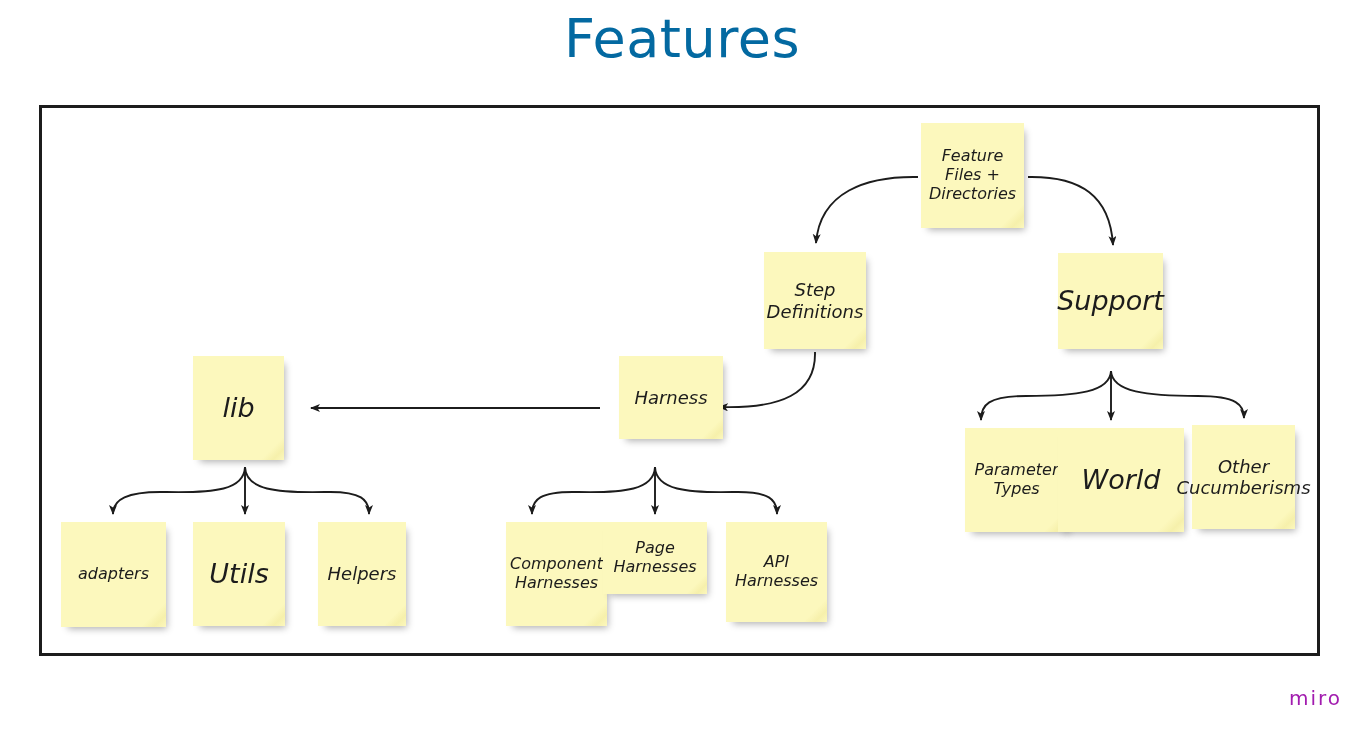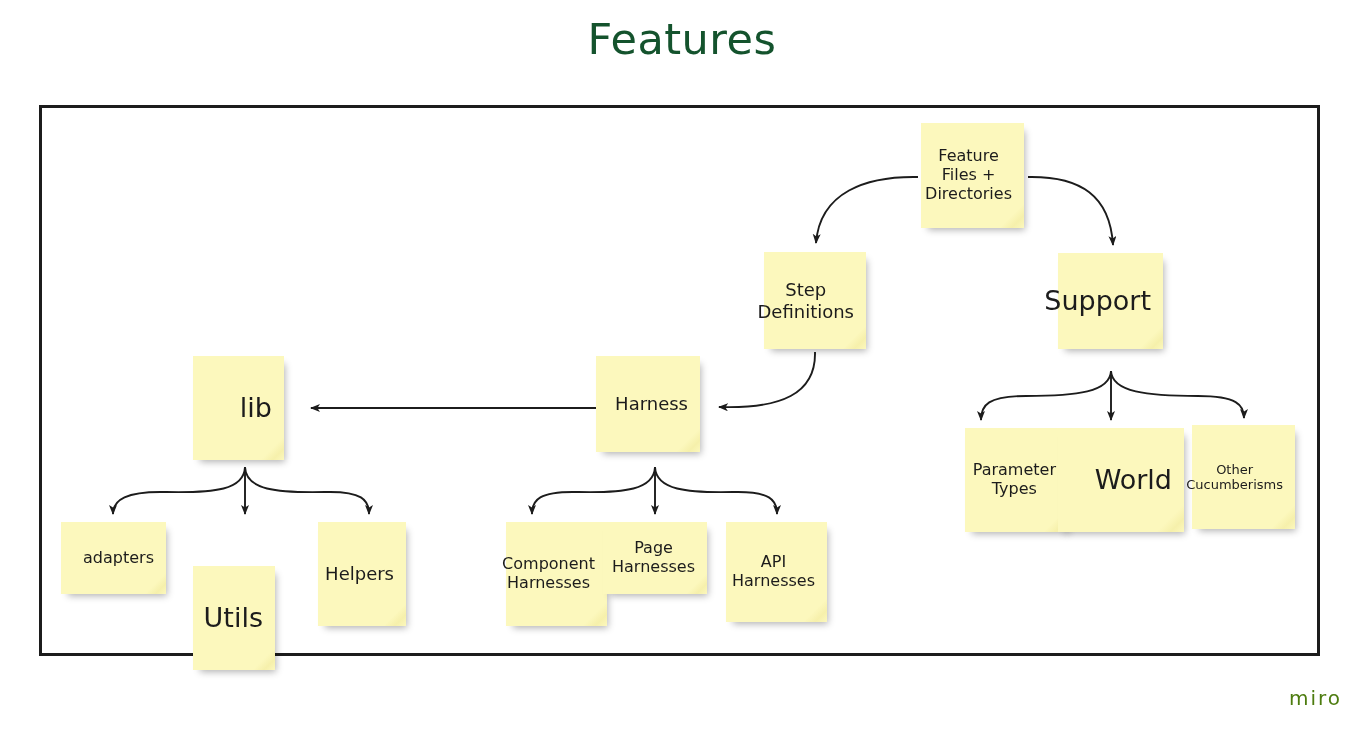"Features" #page-title { color: #14532d -> #0369a1; font-size: 43px -> 54px }
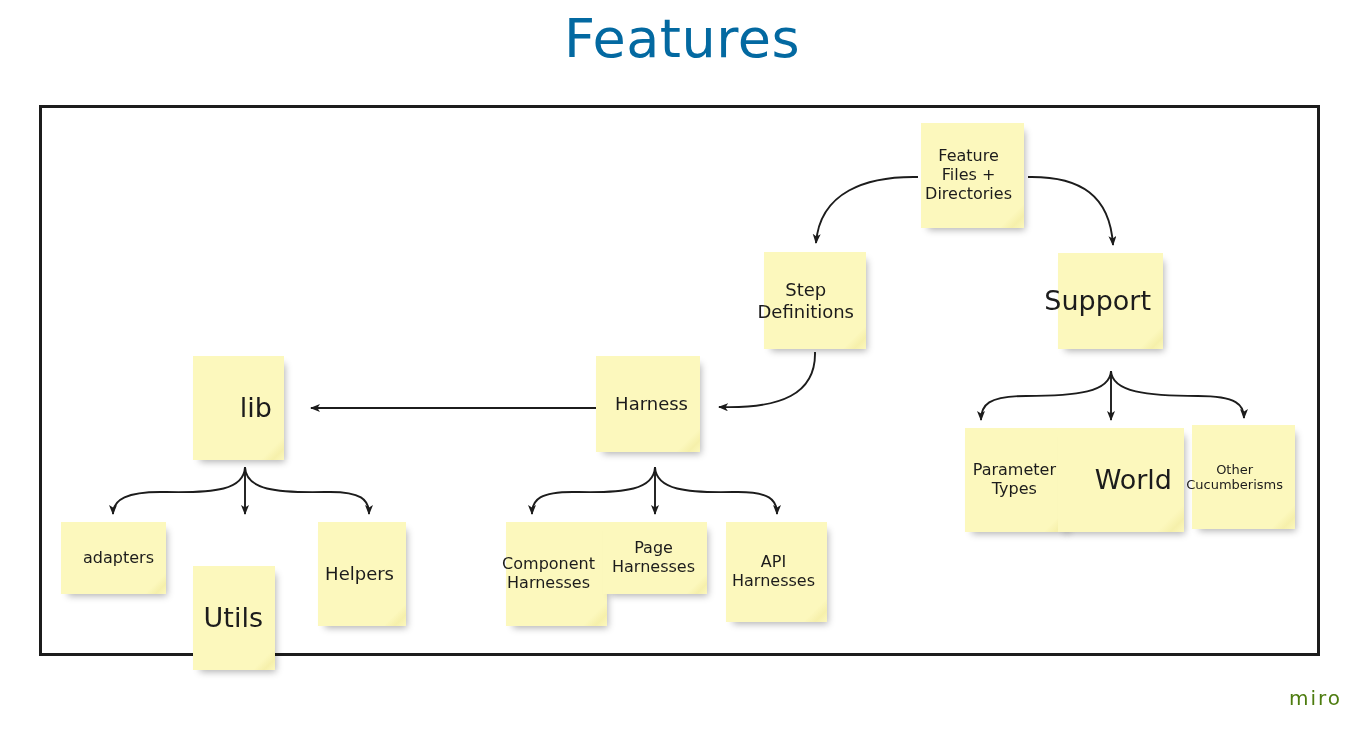"Feature" .note { font-style: none -> italic; justify-content: flex-end -> center; padding: 4px 12px -> 4px 6px }
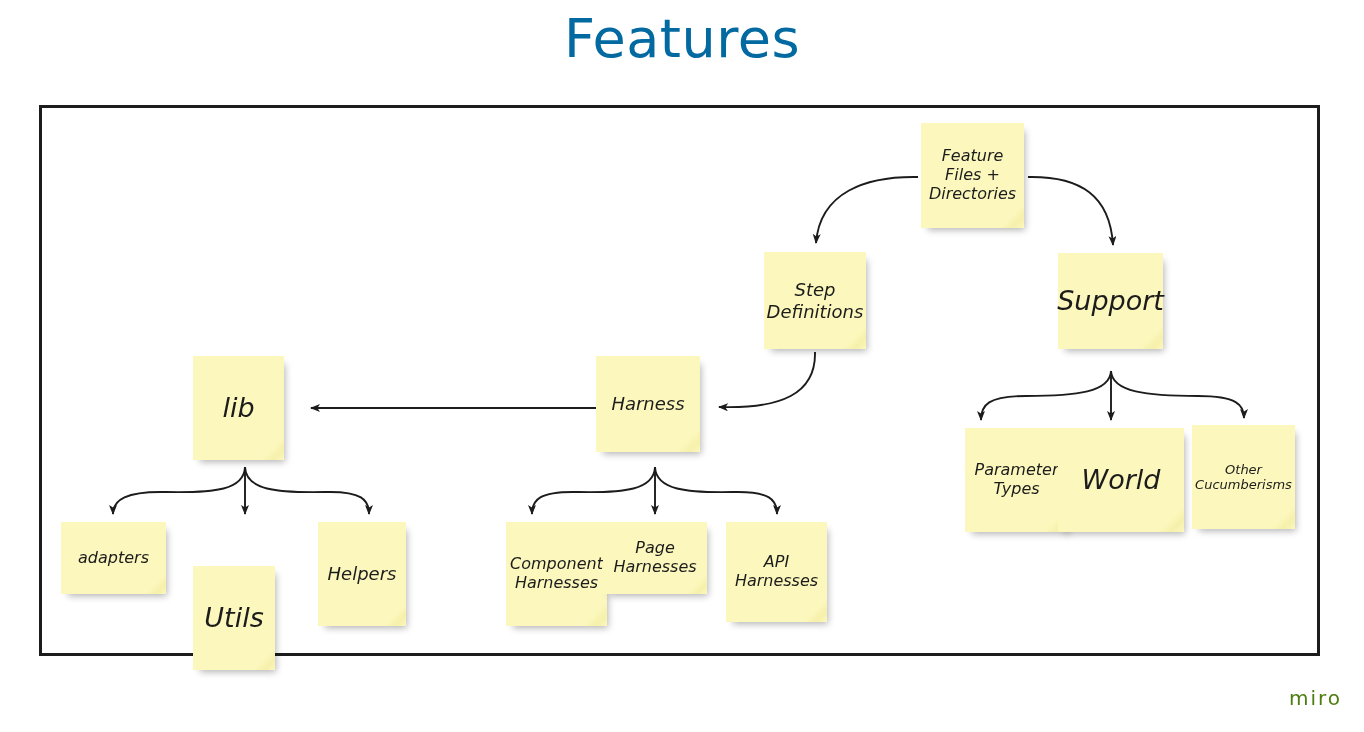"Harness" div.note { height: 96px -> 83px; left: 596px -> 619px }
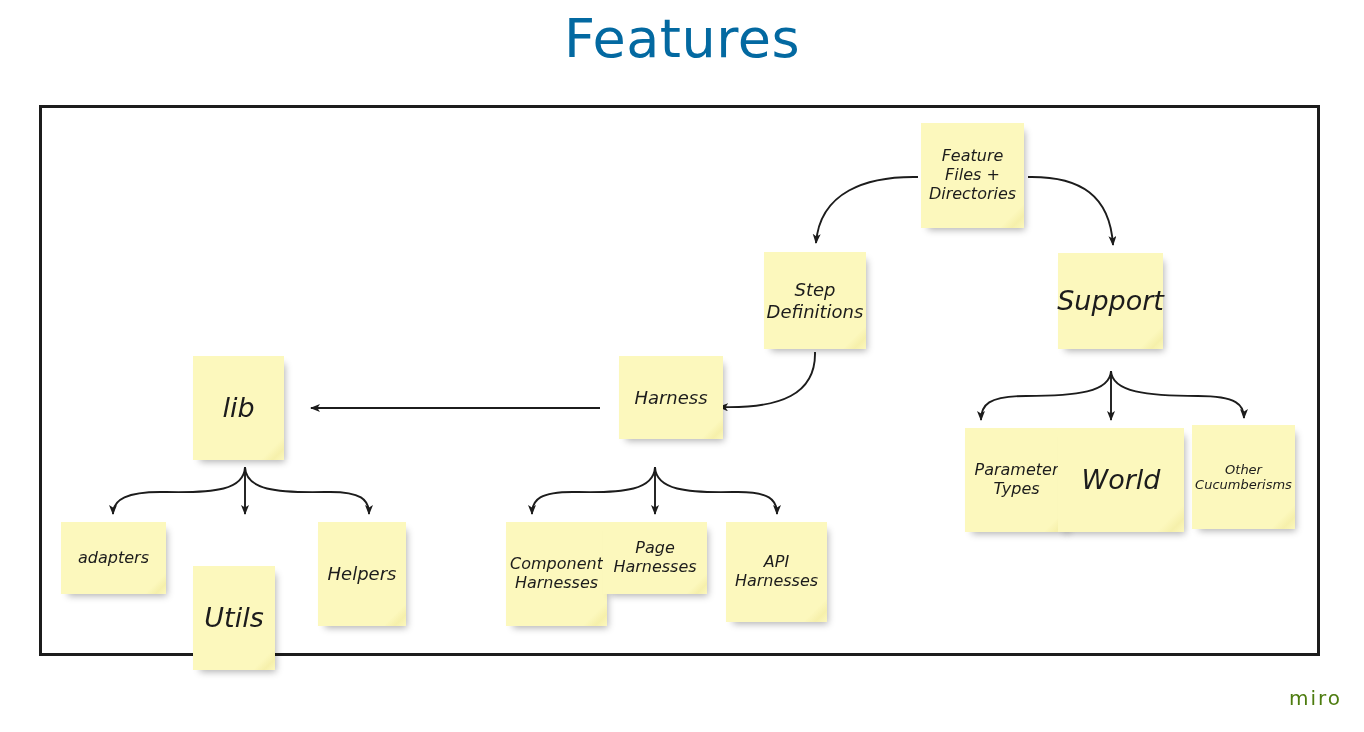"Other" .sz-xs { font-size: 13px -> 18px }
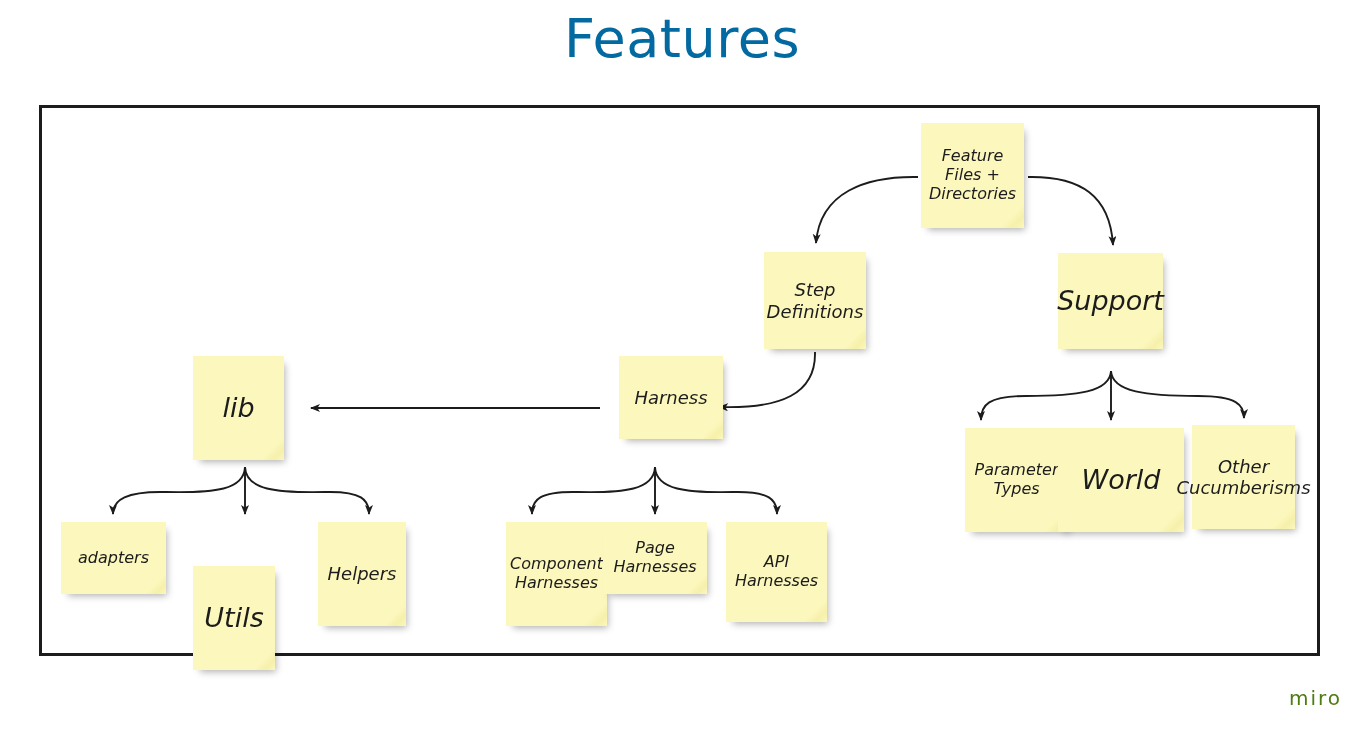"adapters" div.note { height: 72px -> 105px }
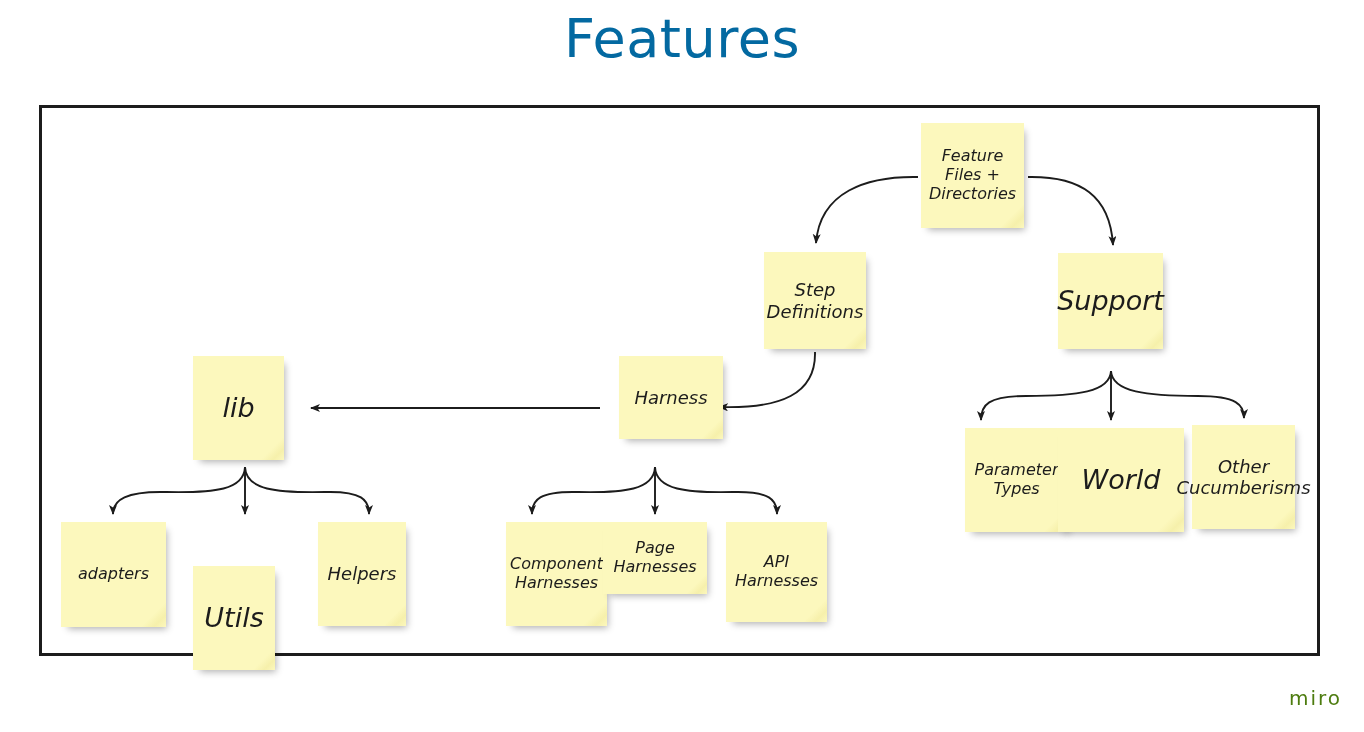"Utils" div.note { margin-top: 44px -> none; width: 82px -> 92px }
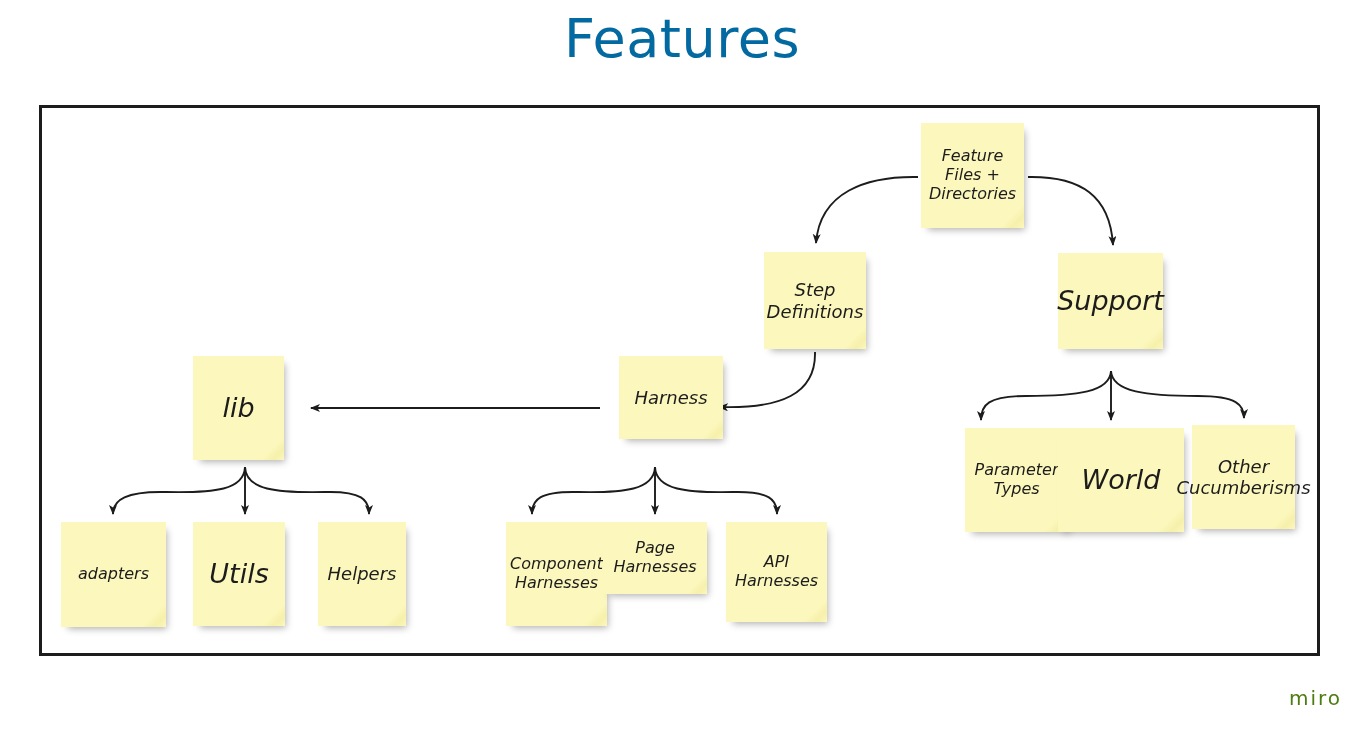"miro" #watermark { color: #4d7c0f -> #a21caf }
